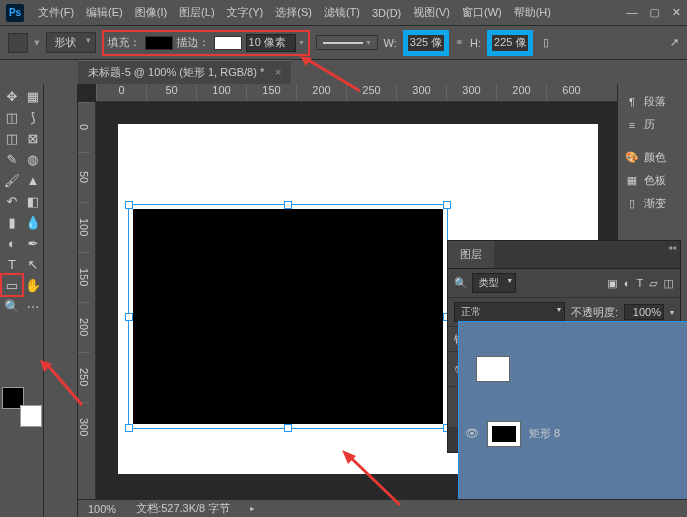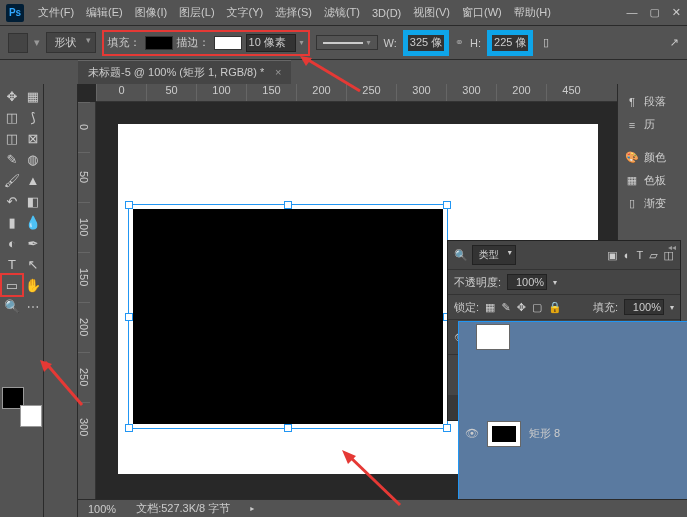"450" span { text: 450 -> 600 }
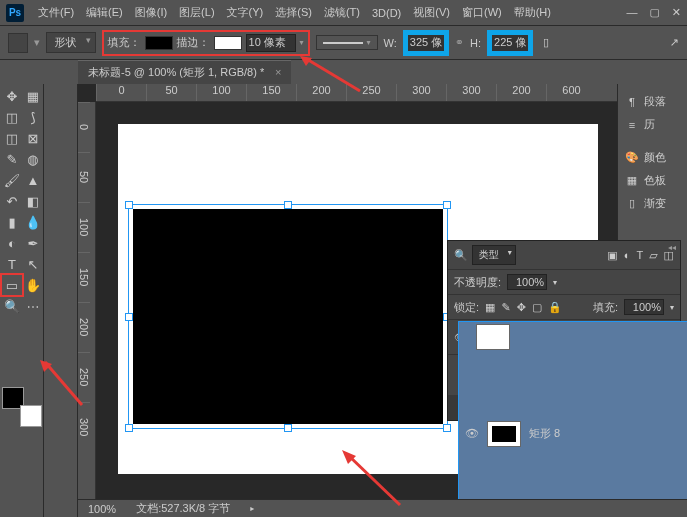"图层" div.lp-tabs { html: none -> <div> <div>图层</div> </div> }
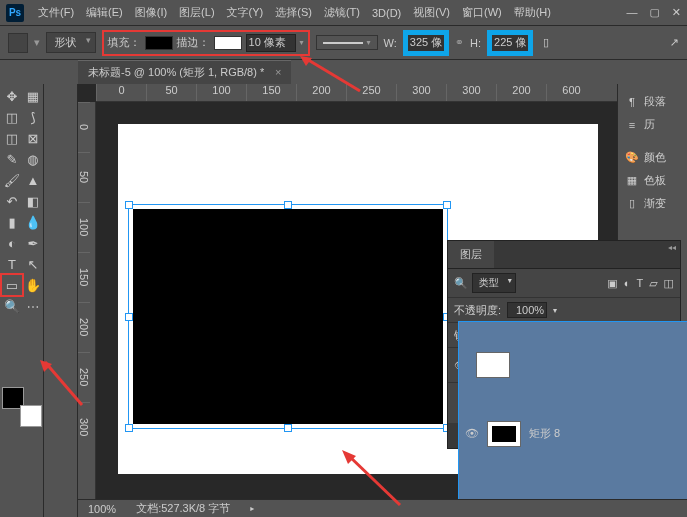"正常" div.lp-dd { html: none -> <div>正常</div> }
